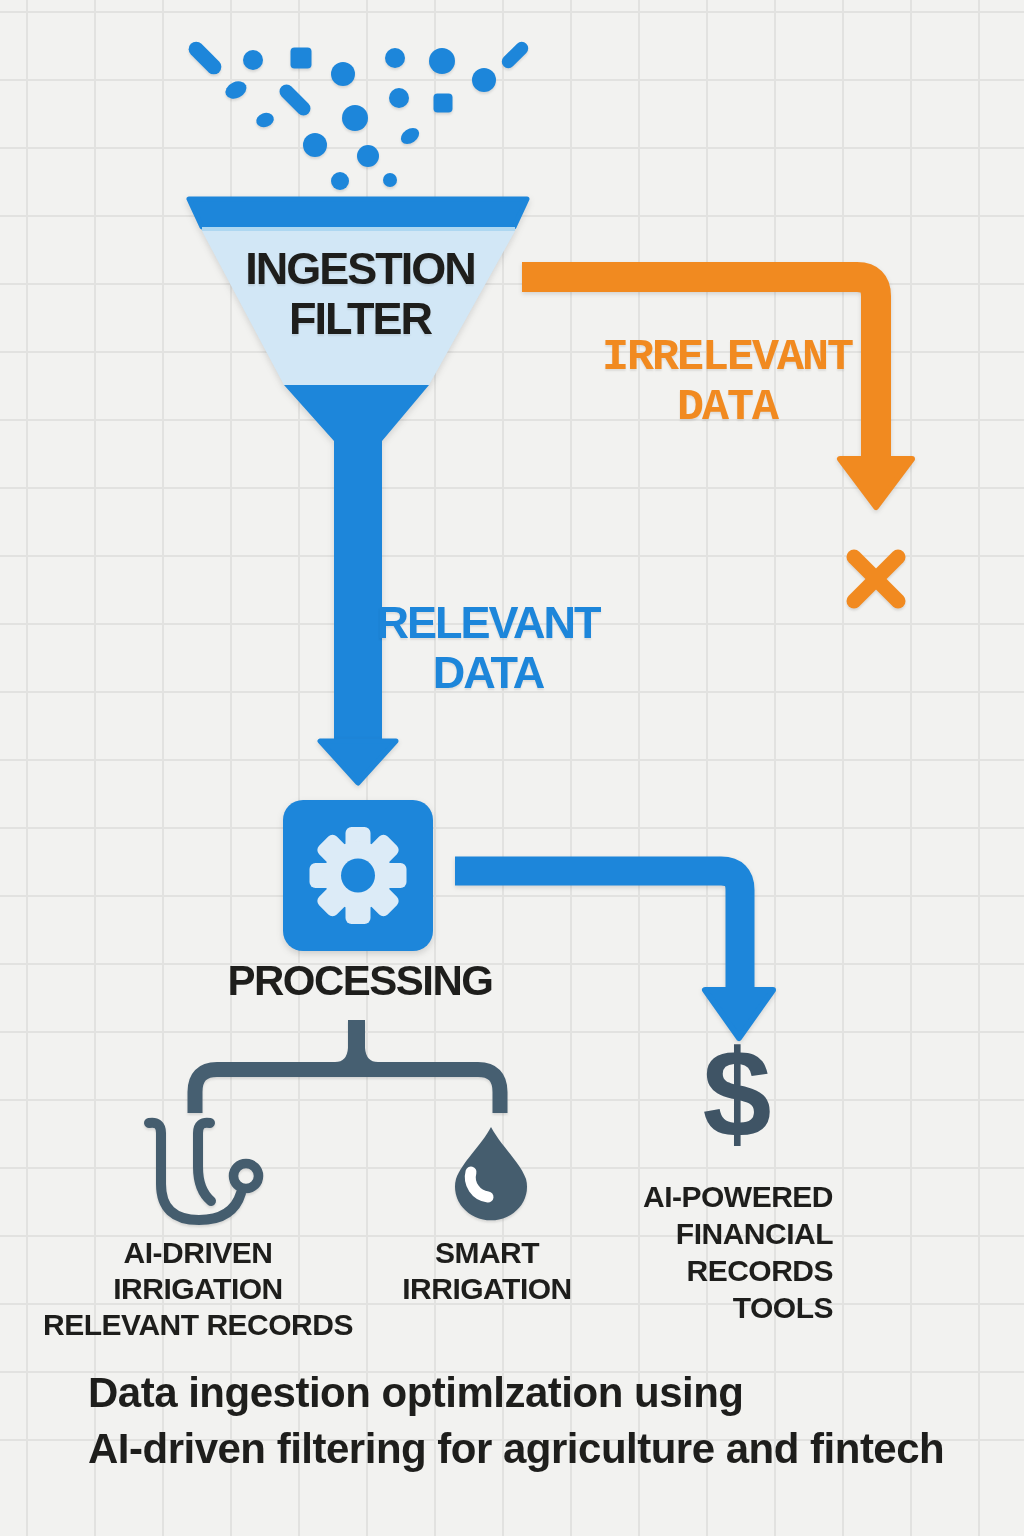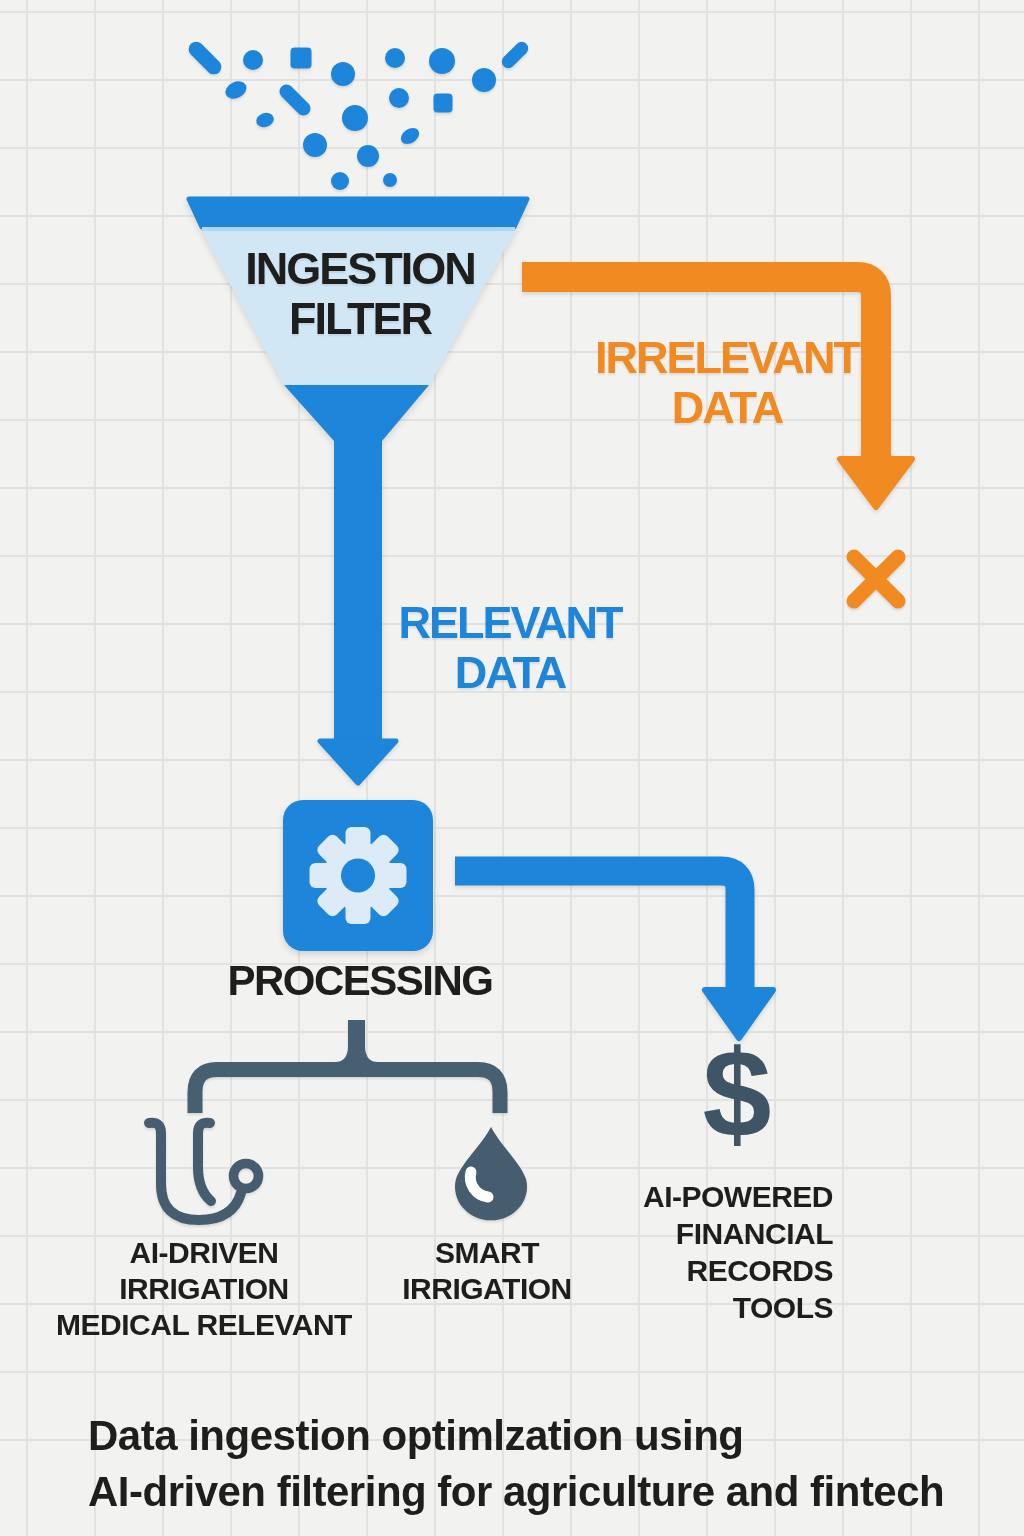"IRRELEVANT" .irrelevant-label { font-family: none -> Liberation Mono, monospace }
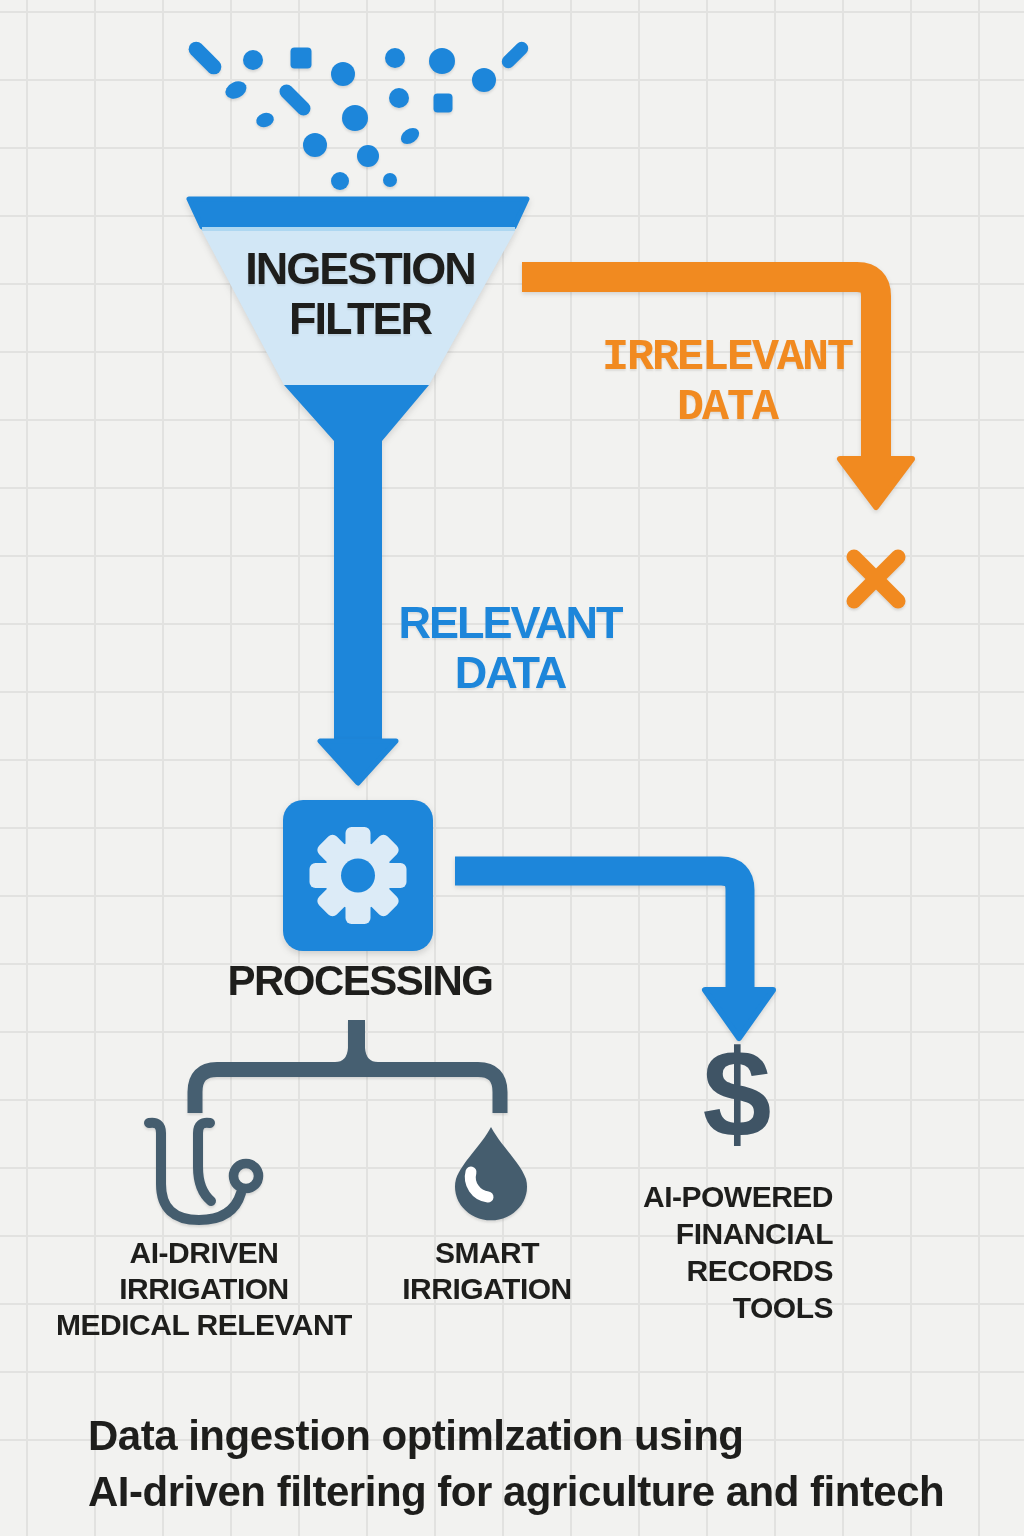"RELEVANT" .relevant-label { left: 510px -> 488px }
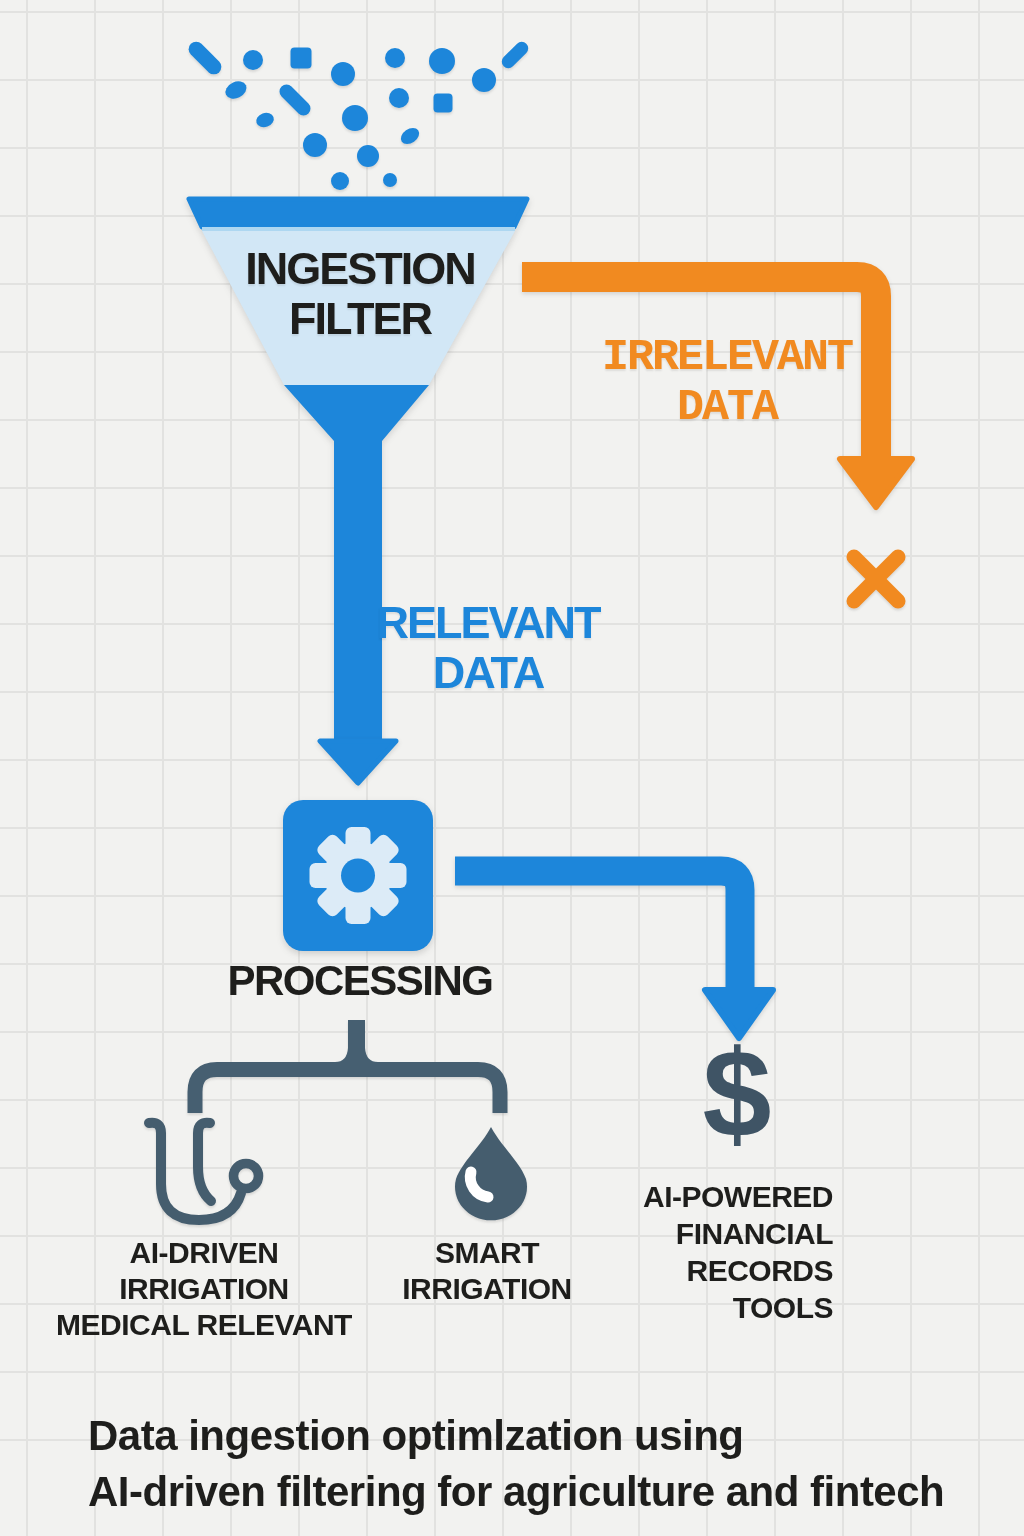"AI-DRIVEN" .vet-label { left: 204px -> 198px }
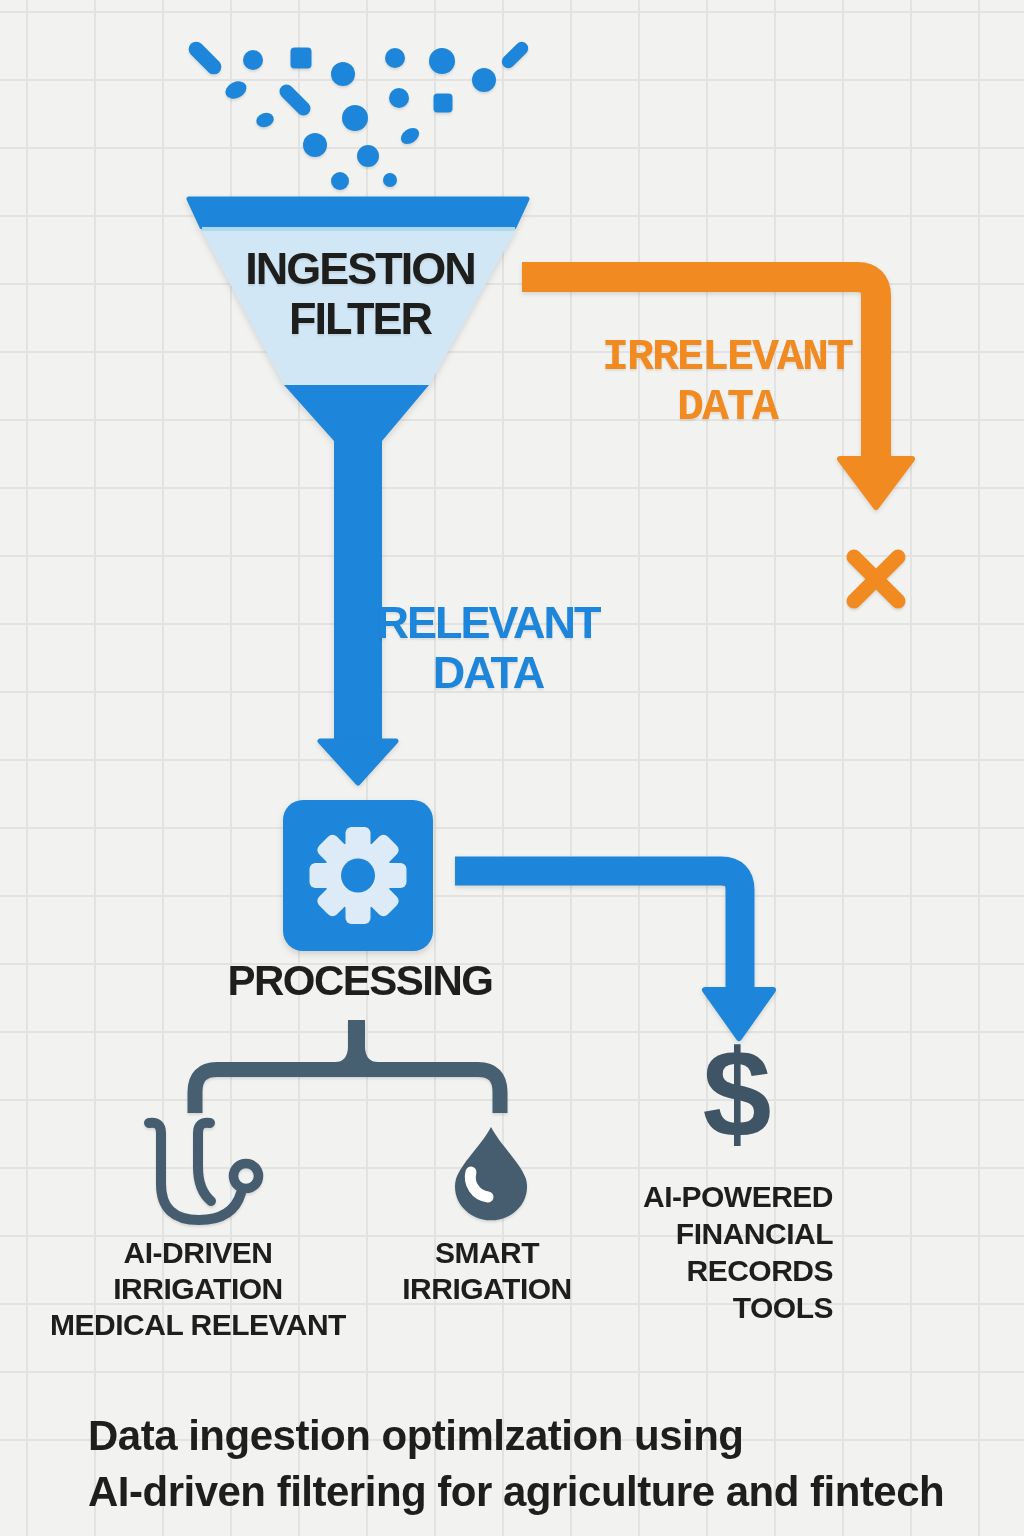"MEDICAL RELEVANT" div { text: MEDICAL RELEVANT -> RELEVANT RECORDS }
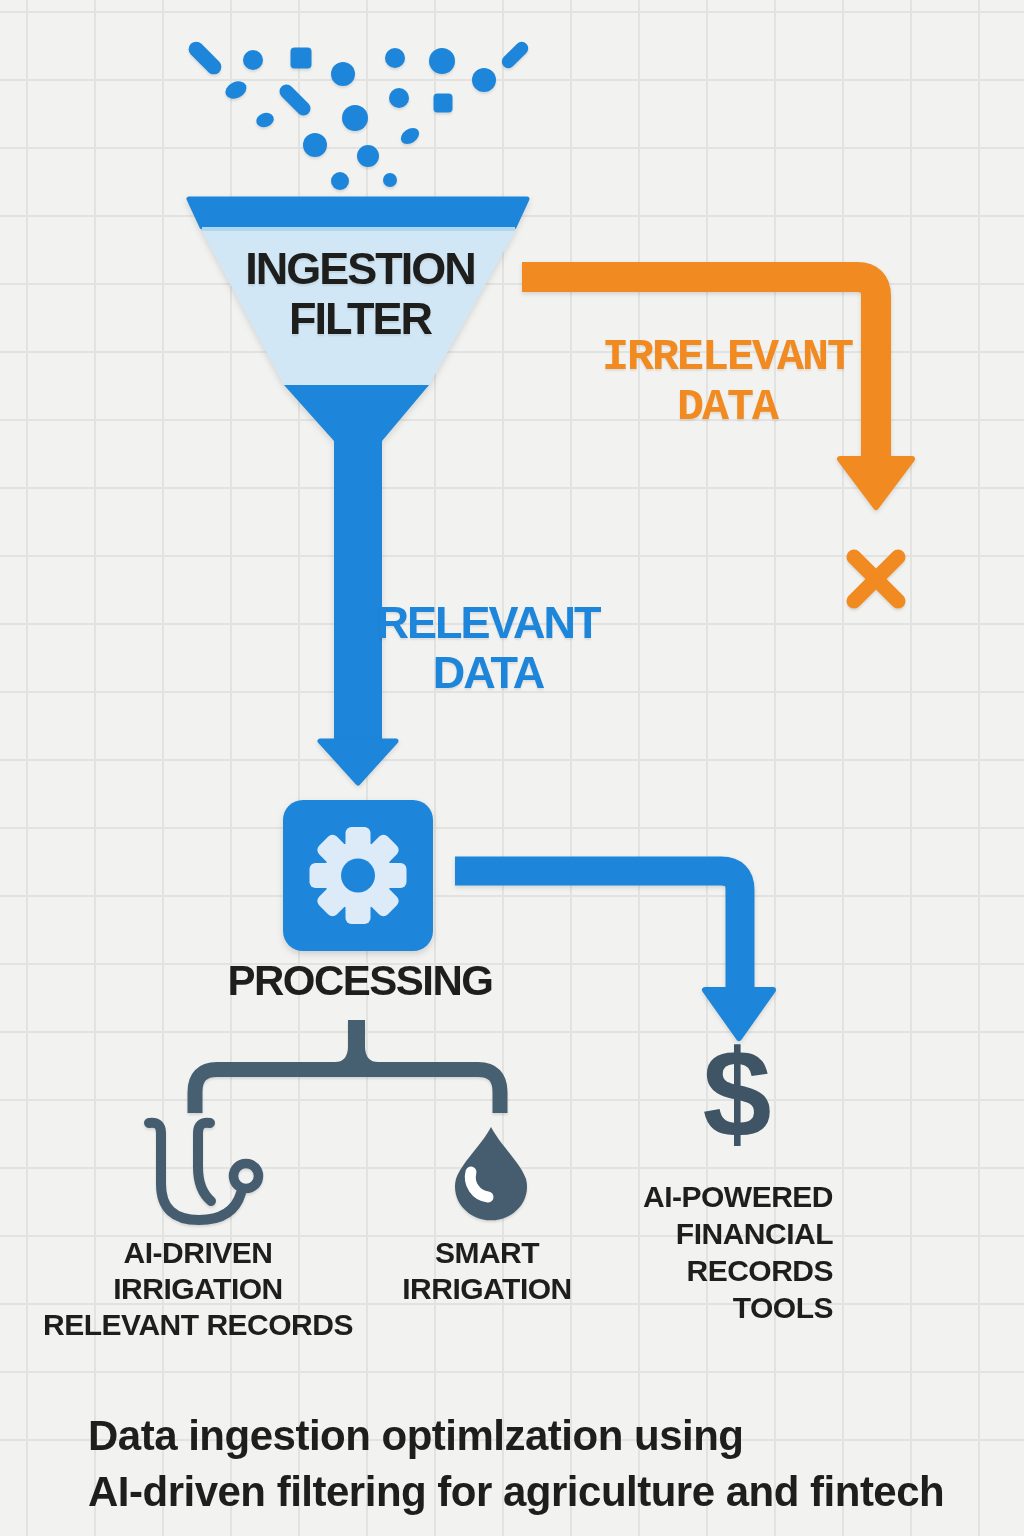"Data ingestion optimlzation using" .caption { margin-top: 43px -> none }
